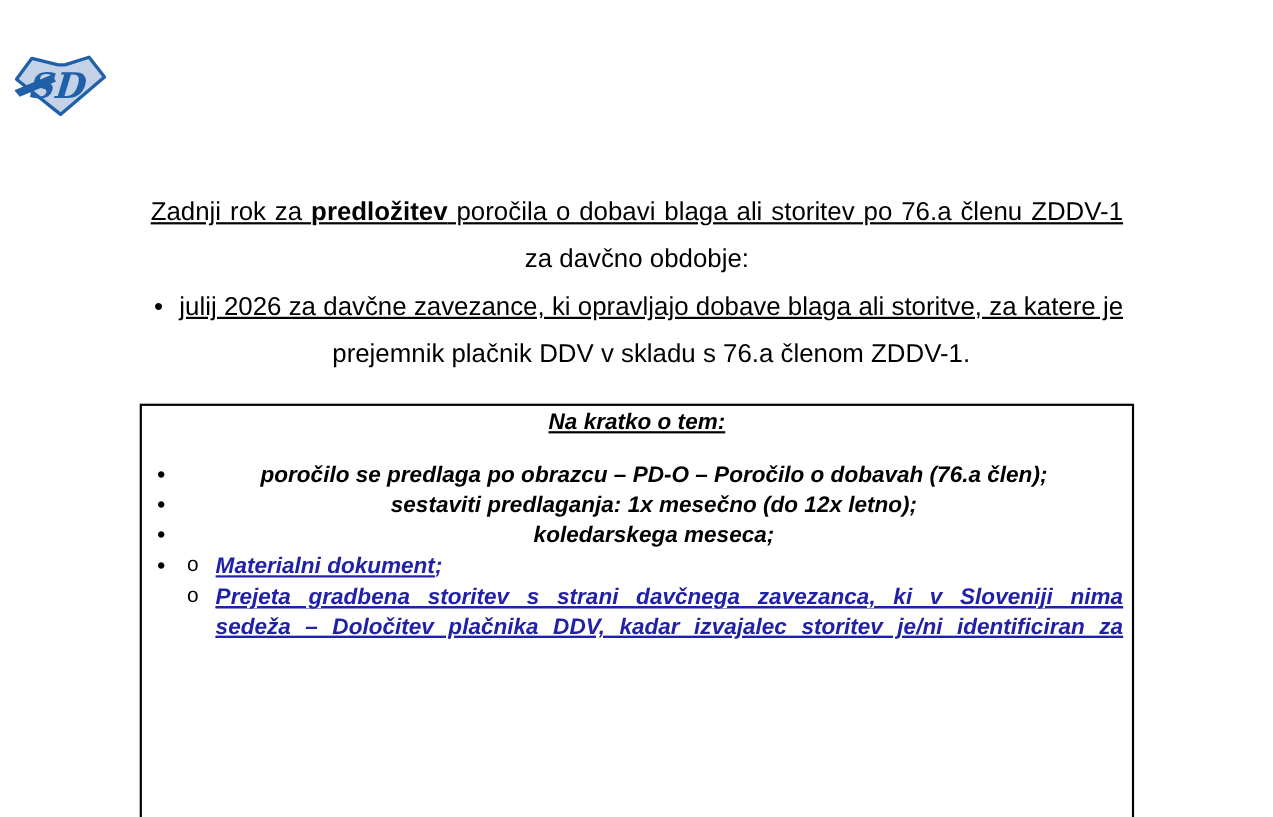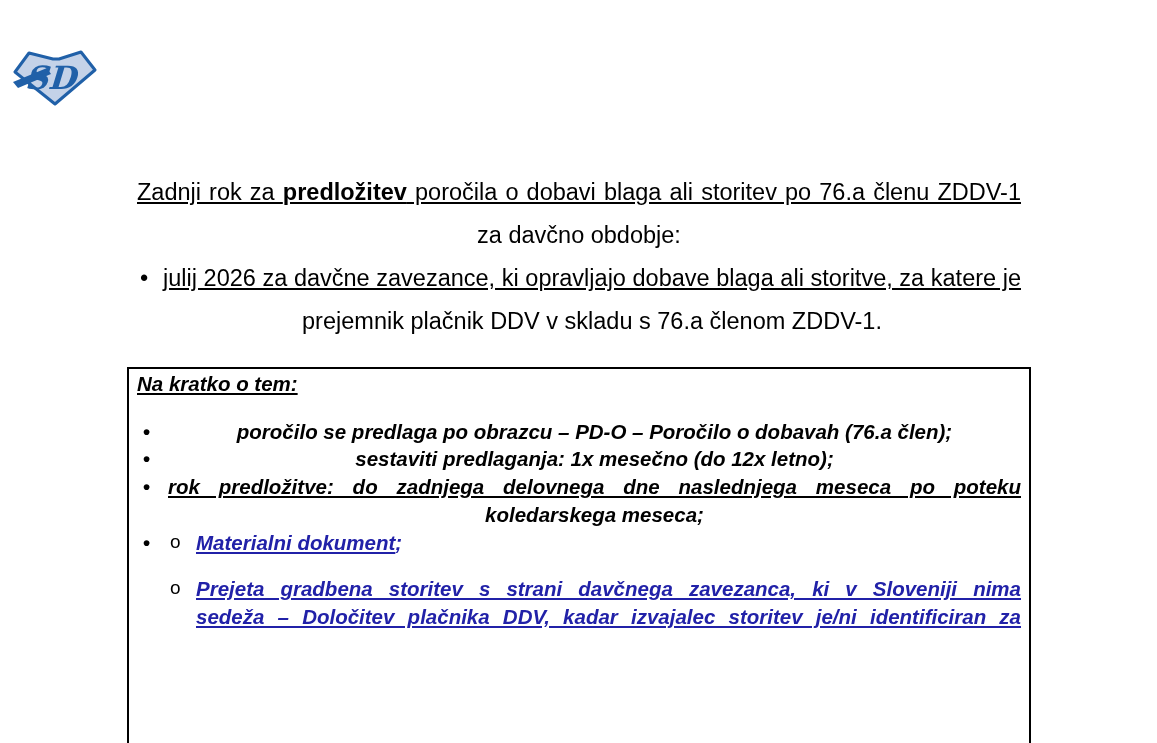"Na kratko o tem:" .box-title { text-align: left -> center }
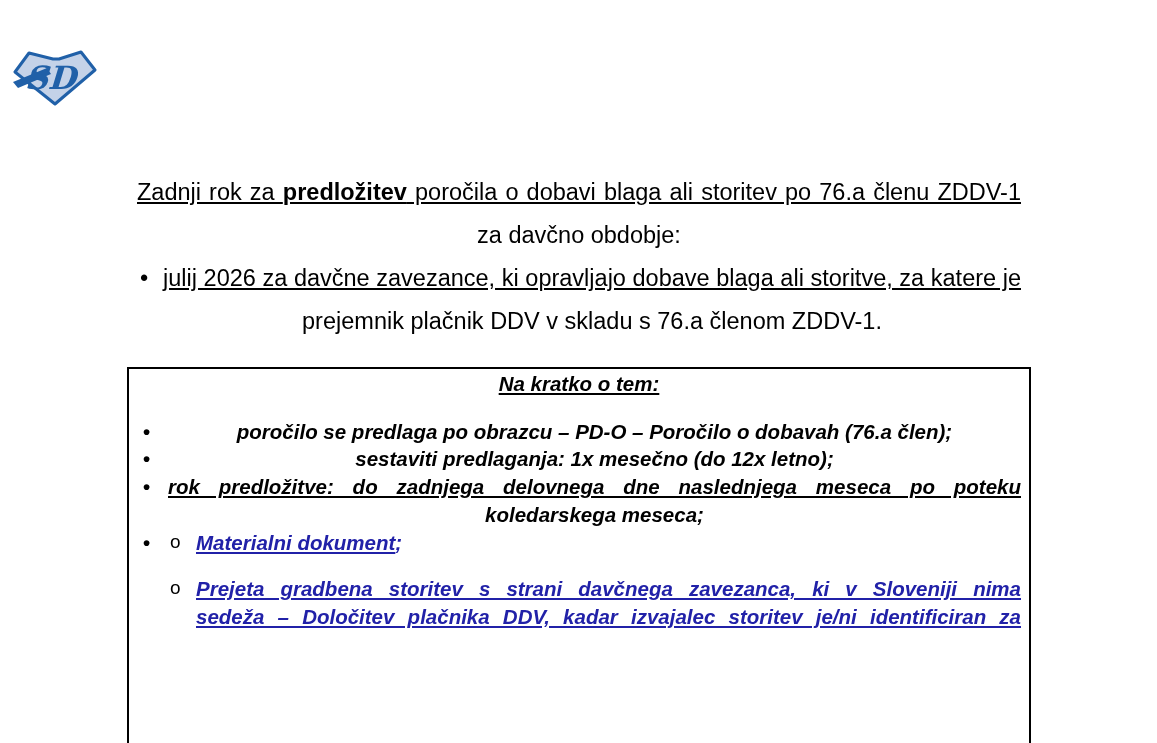"rok predložitve: do zadnjega delovnega" span.line { html: <span>rok predložitve: do zadnjega delovnega dne naslednjega meseca po poteku</span> -> none }
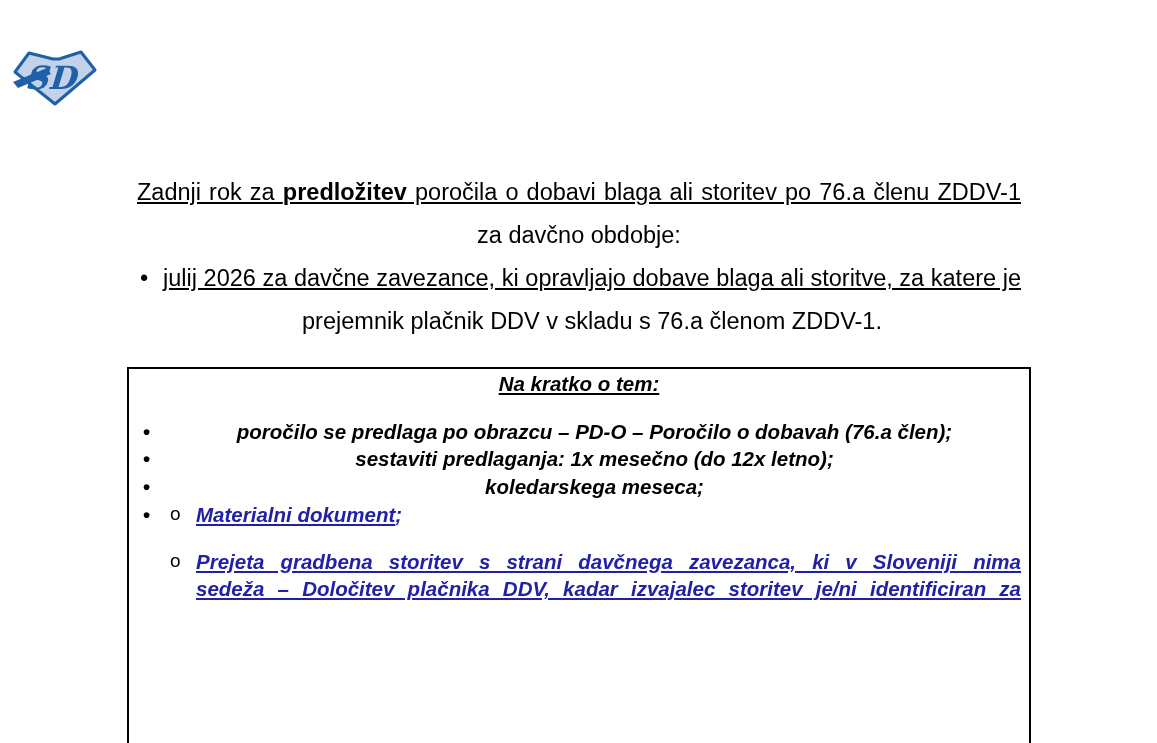"Materialni dokument" .doc-link { margin-top: 19px -> none }
